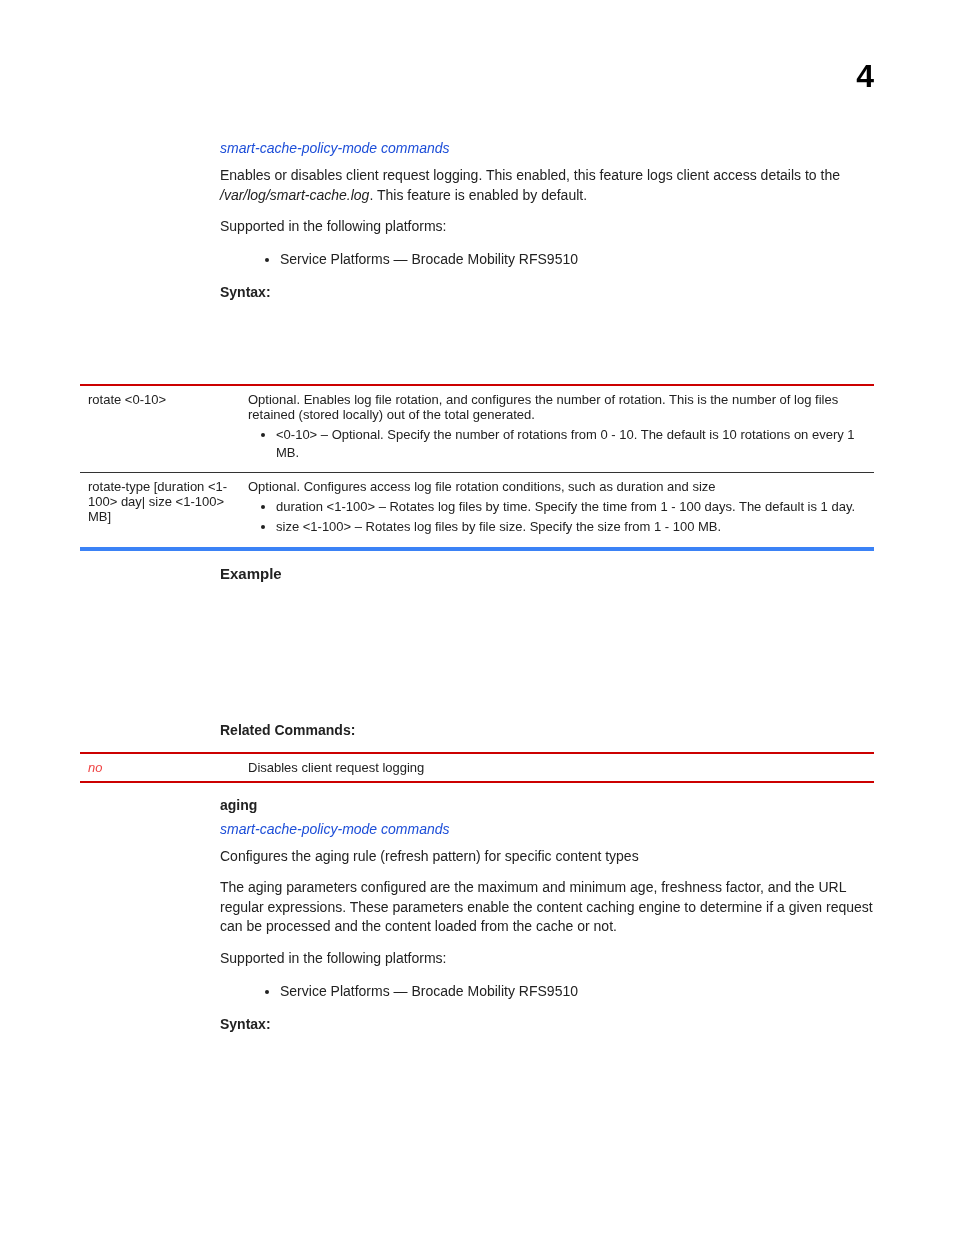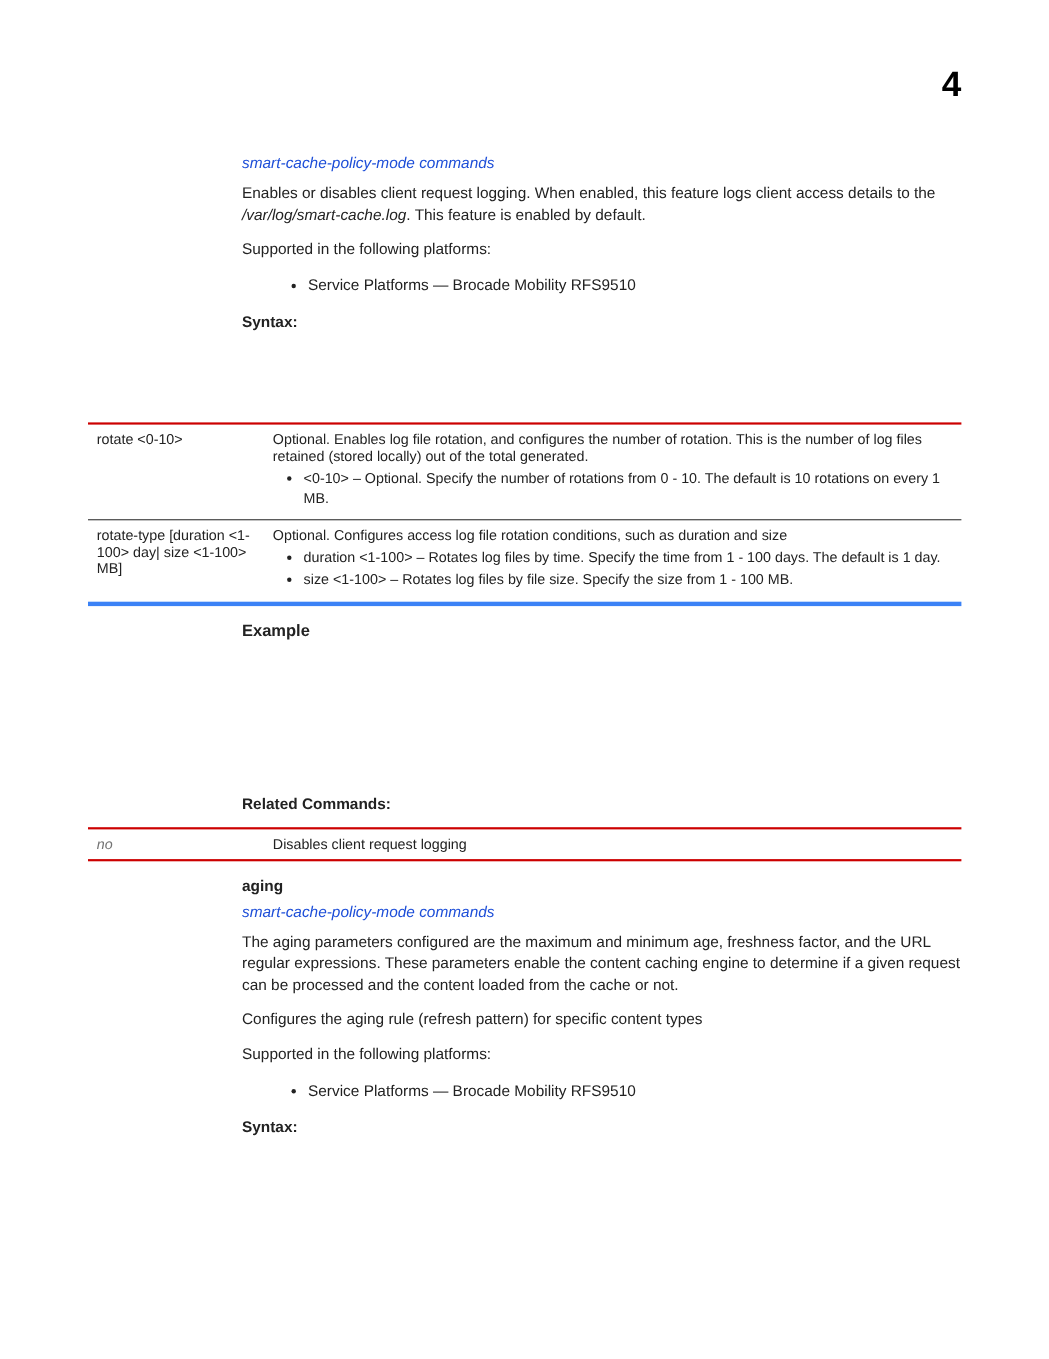"Enables or disables client request" span { text: When -> This }
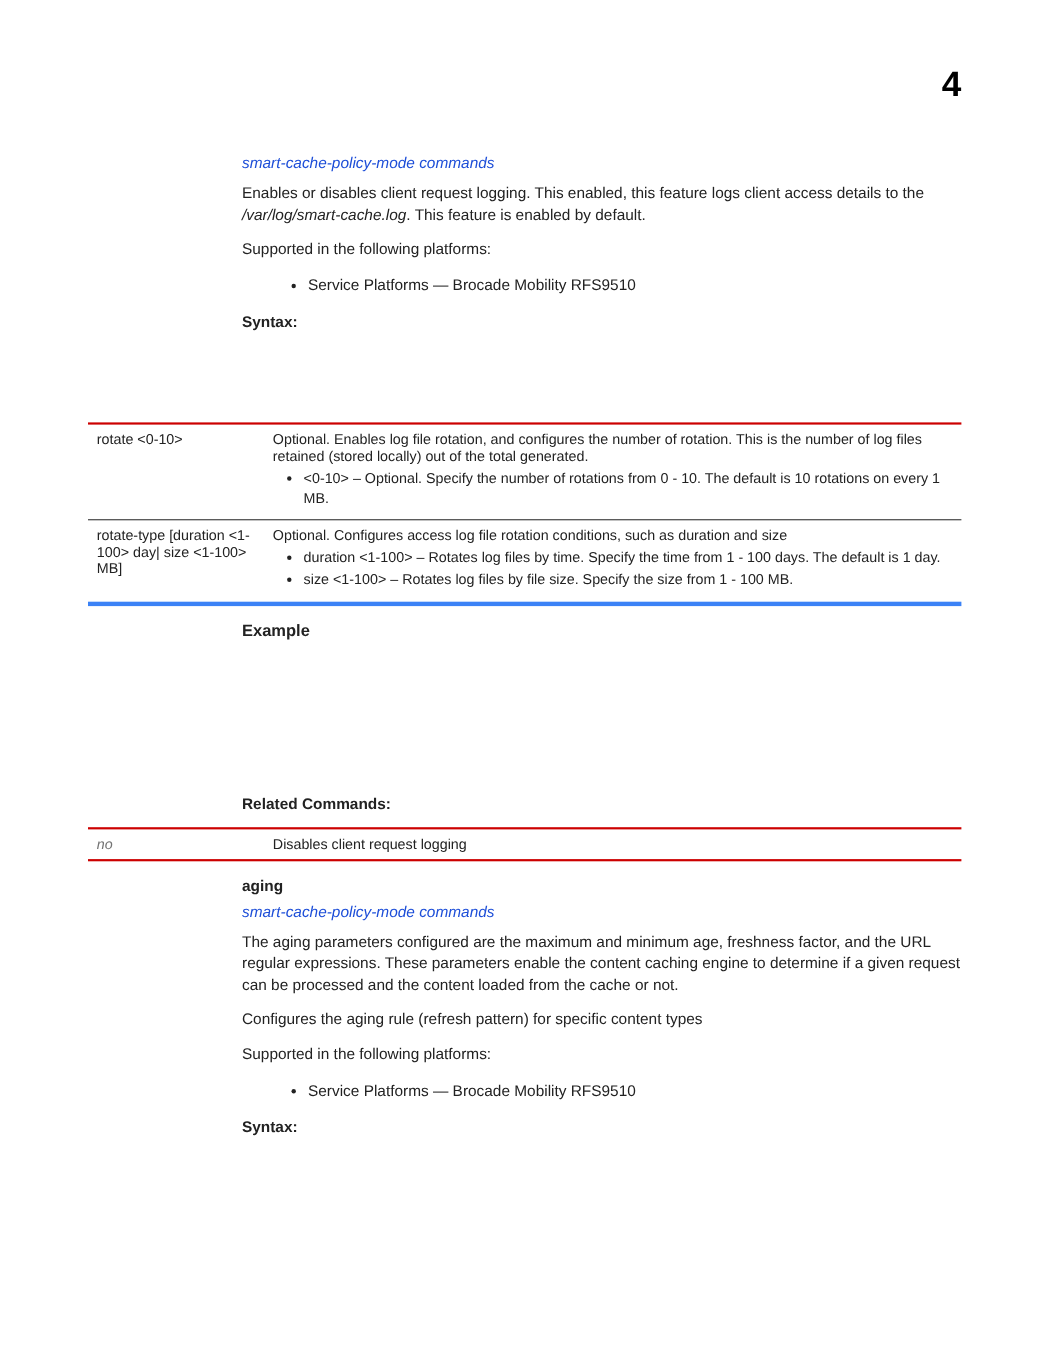"no" .rel-left { color: #737373 -> #ef4444 }
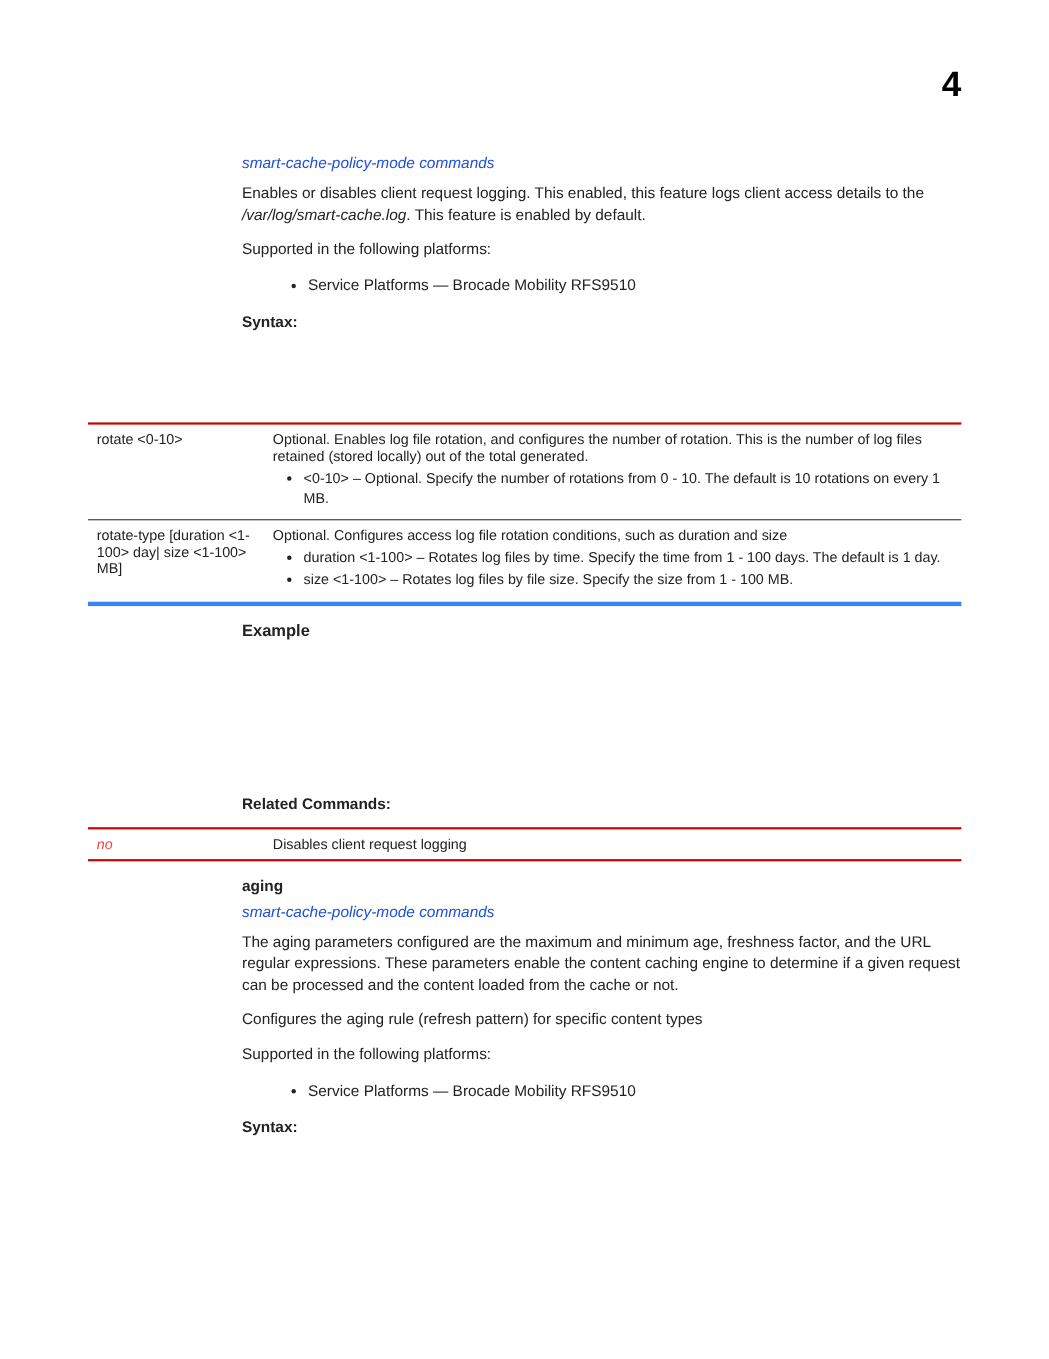"The aging parameters configured are" p.para { order: before "Configures the aging rule (refresh" -> after "Configures the aging rule (refresh" }
